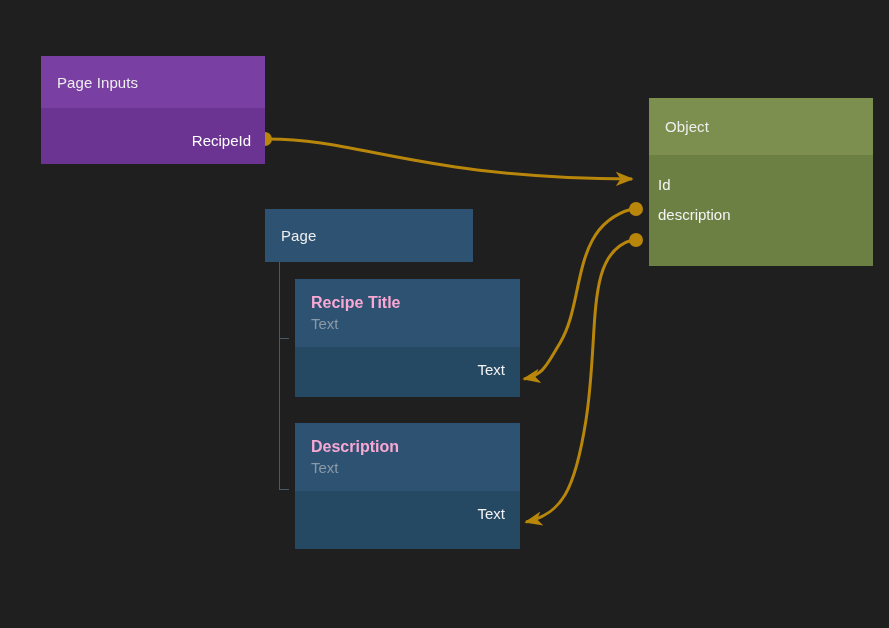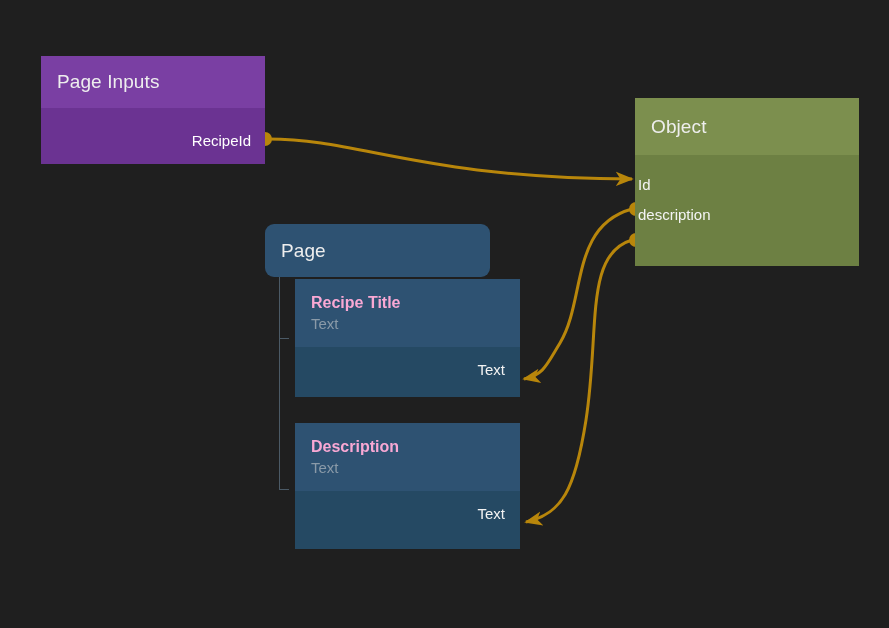"Page Inputs" .node-title { font-size: 19px -> 15px }
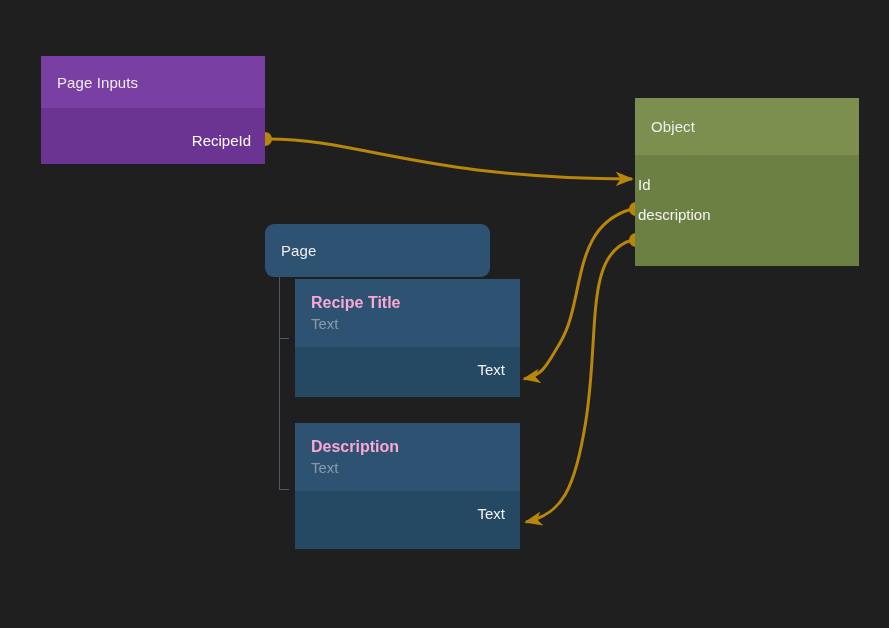"Object" .n-object { left: 635px -> 649px }
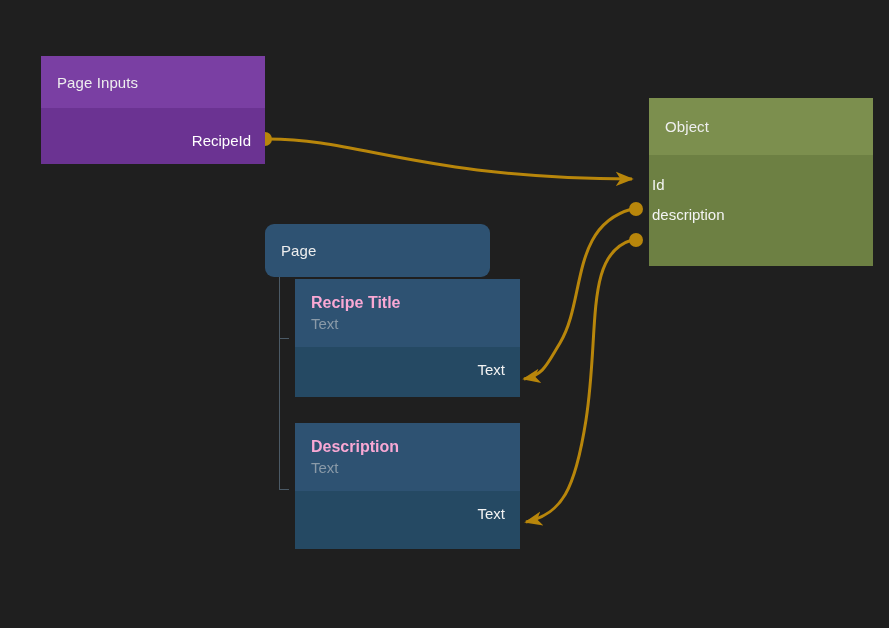"Id" .field-row { padding-left: 3px -> 9px }
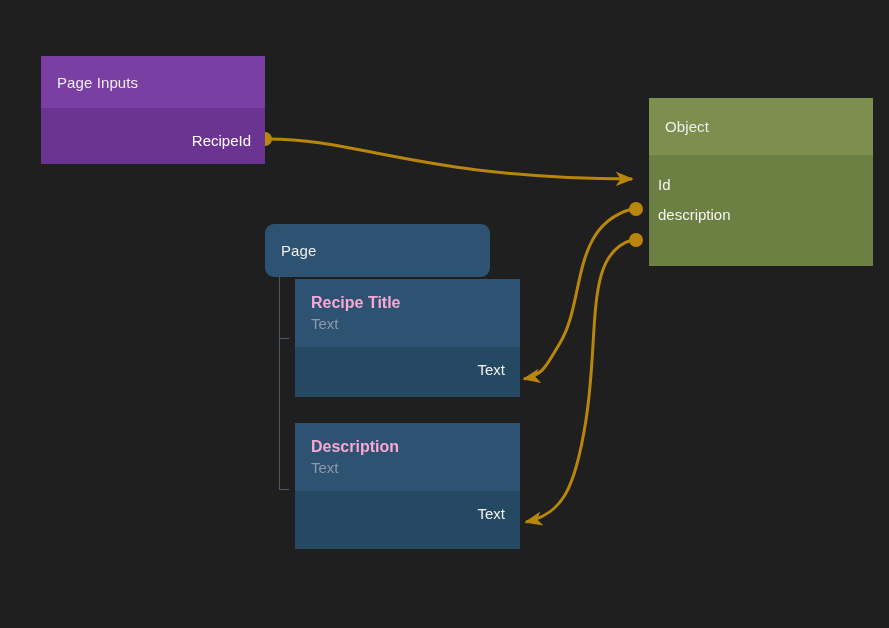"Page" .n-page { border-radius: 9px -> none; top: 224px -> 209px; width: 225px -> 208px }
